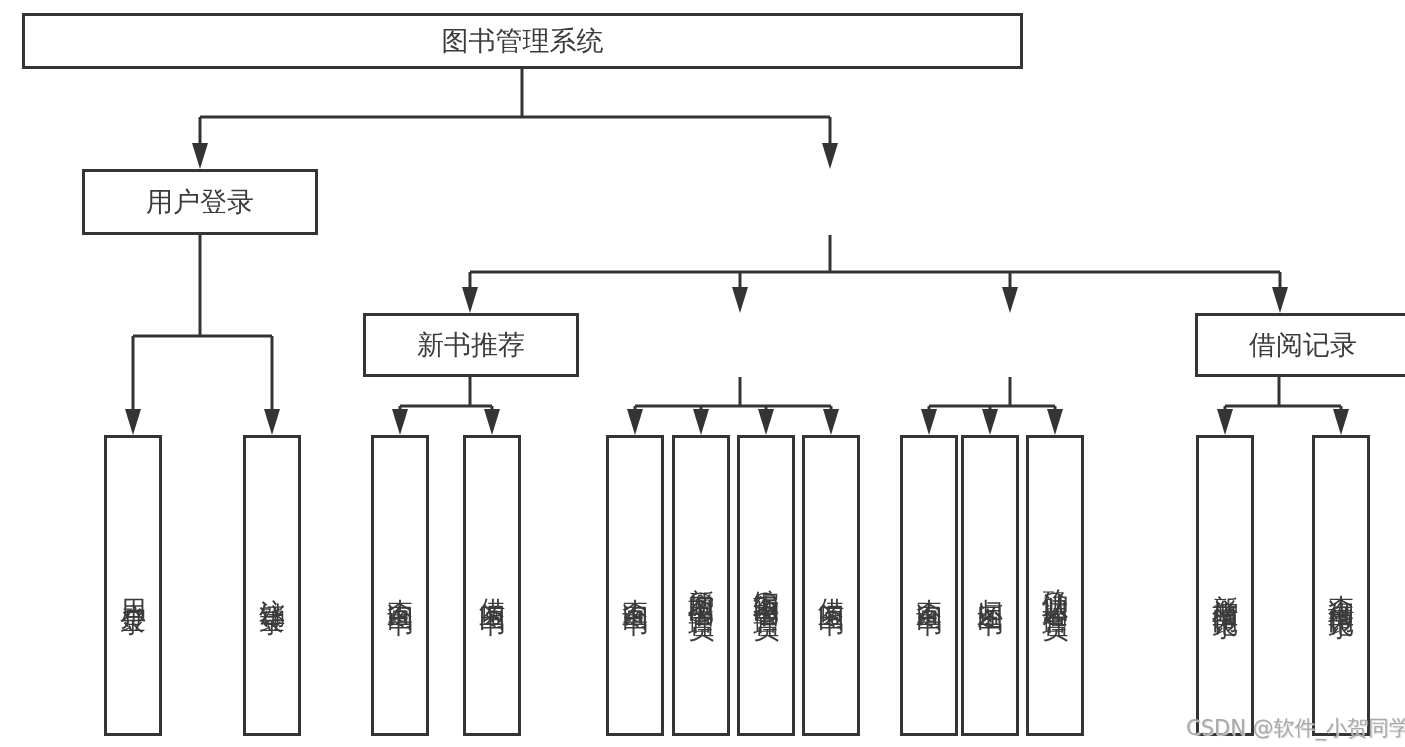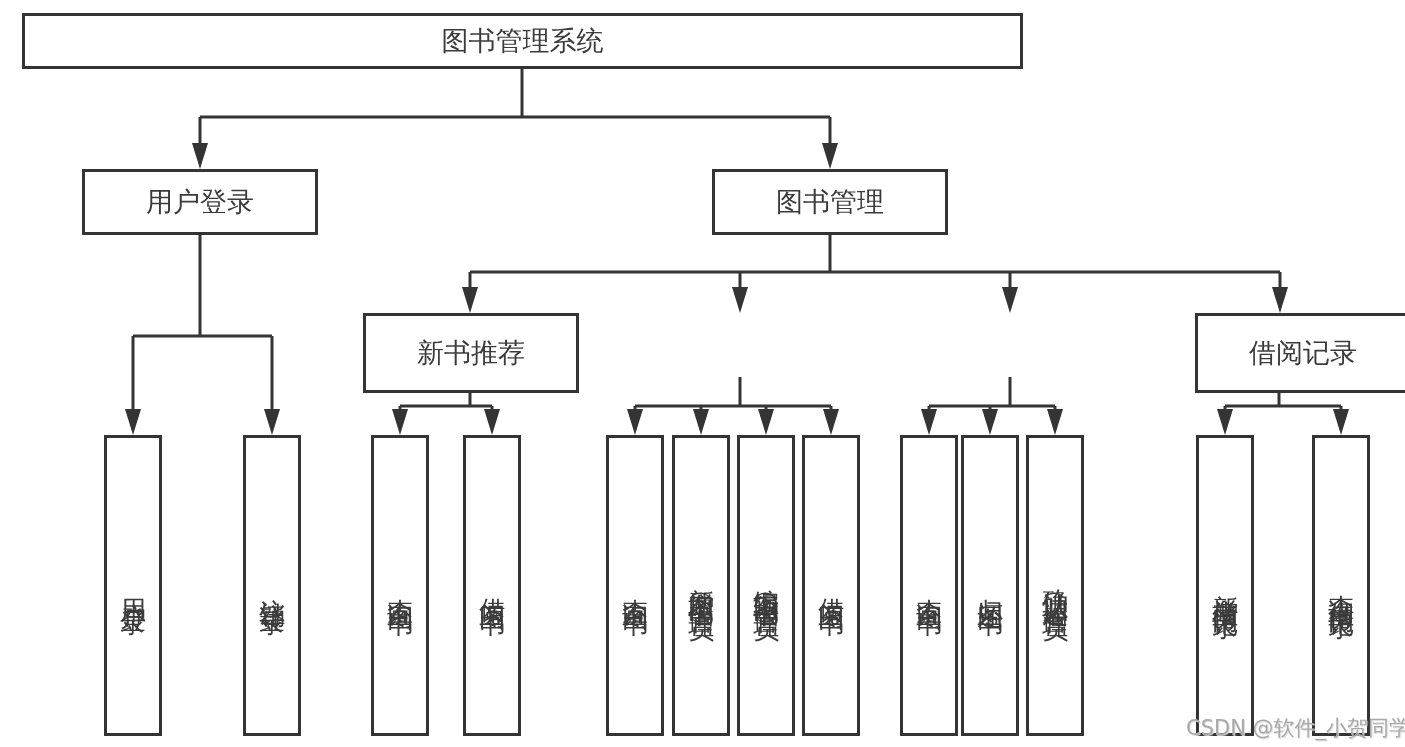"图书管理" div.box { html: <div>图书管理</div> -> none }
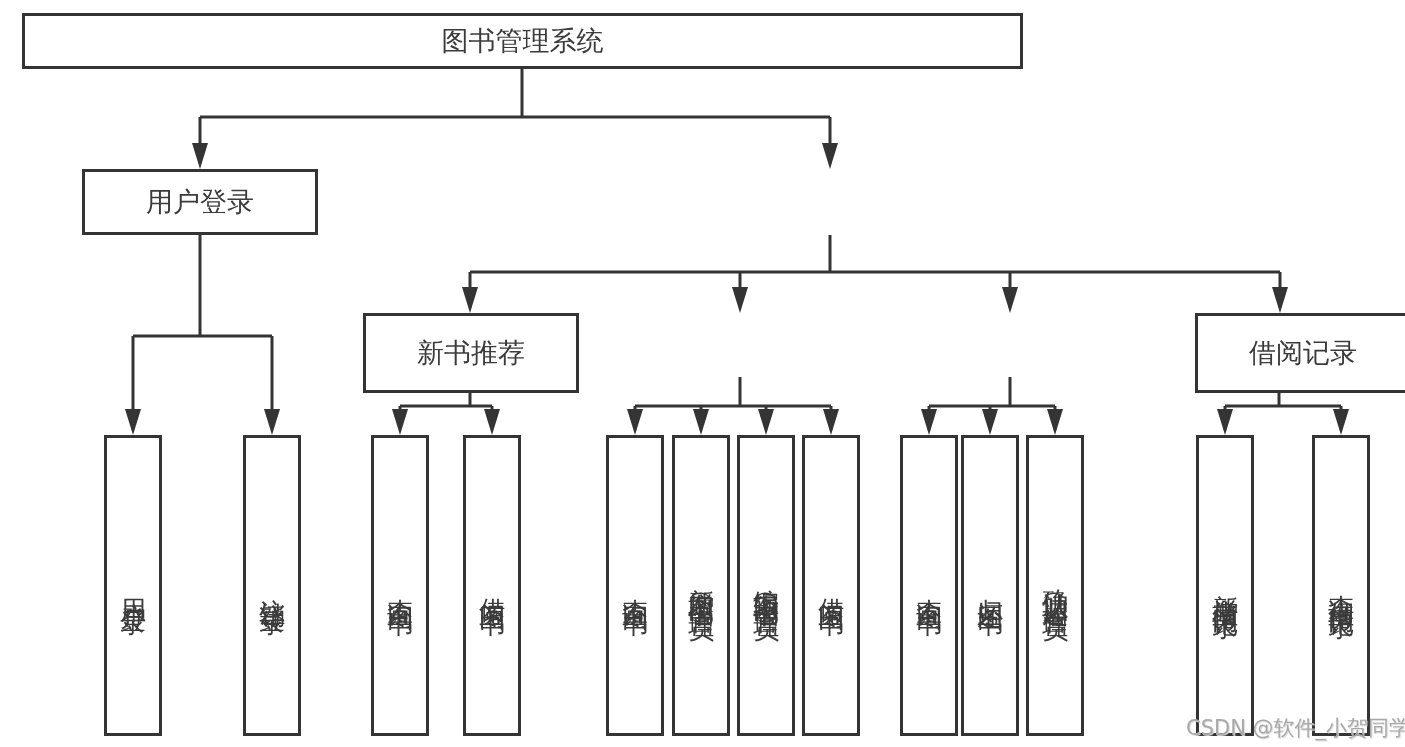"新书推荐" .l3-box { height: 80px -> 64px }
